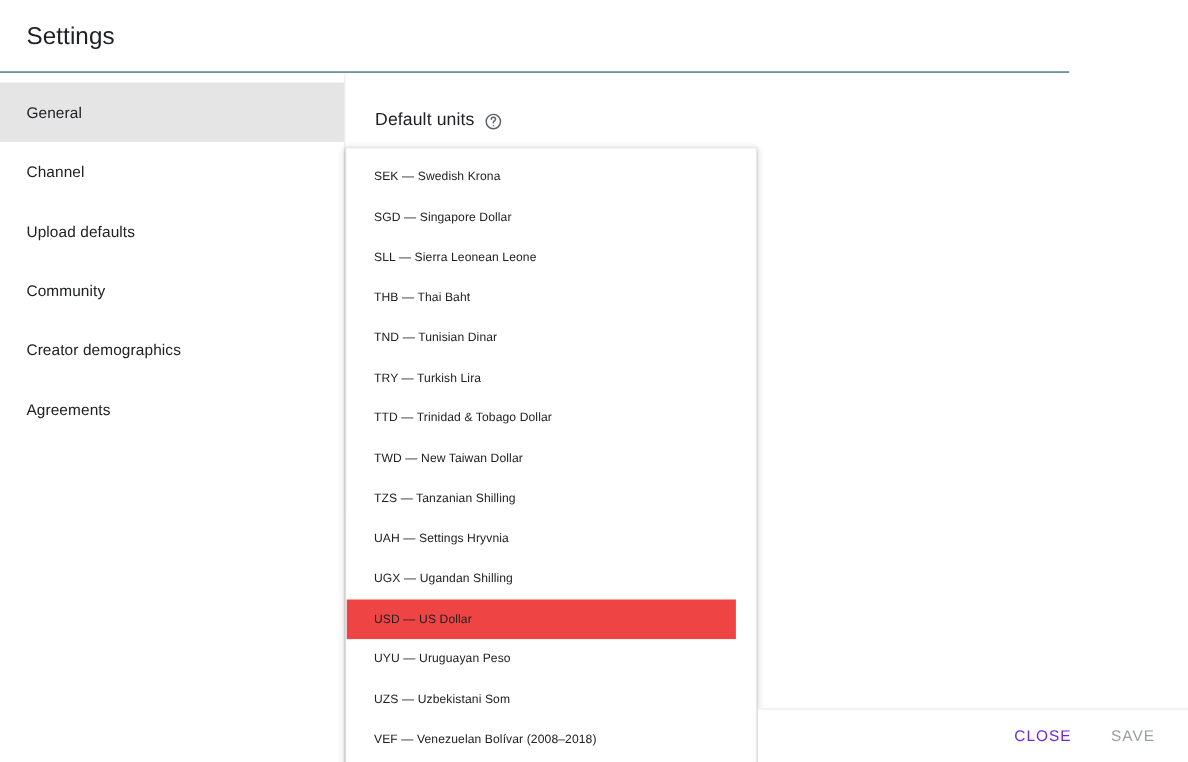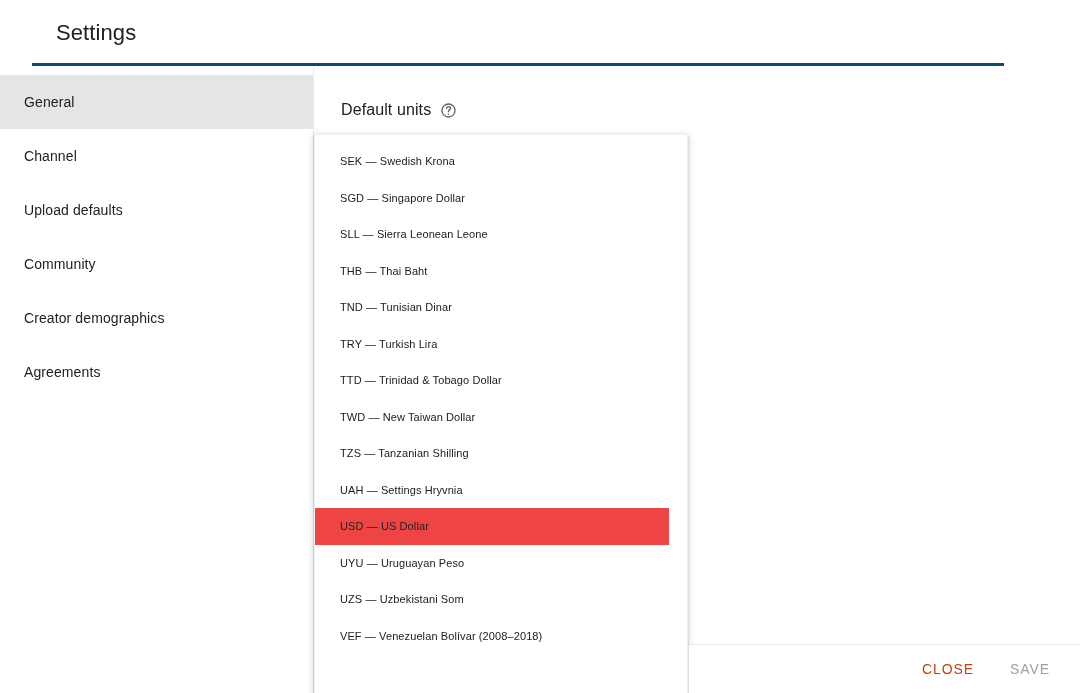"Settings" .header { border-bottom: 3px solid #0c4a6e -> 1px solid #0c4a6e; margin-left: 32px -> none }
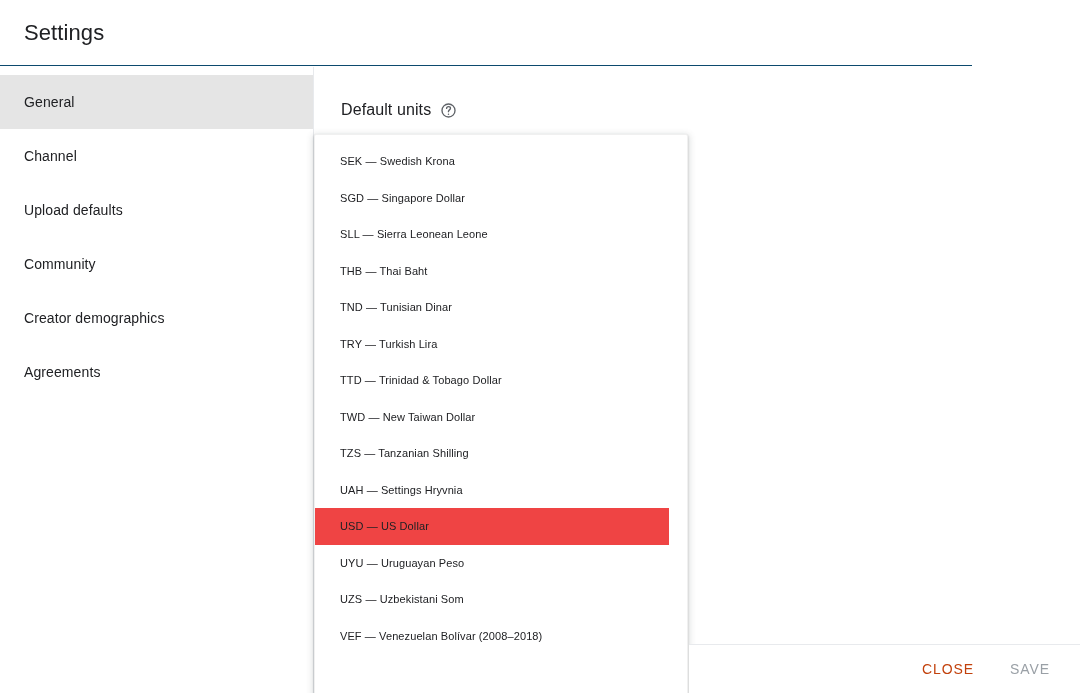"UGX — Ugandan Shilling" div.dropdown-item { html: none -> <div> <span>UGX — Ugandan Shilling</span> </div> }
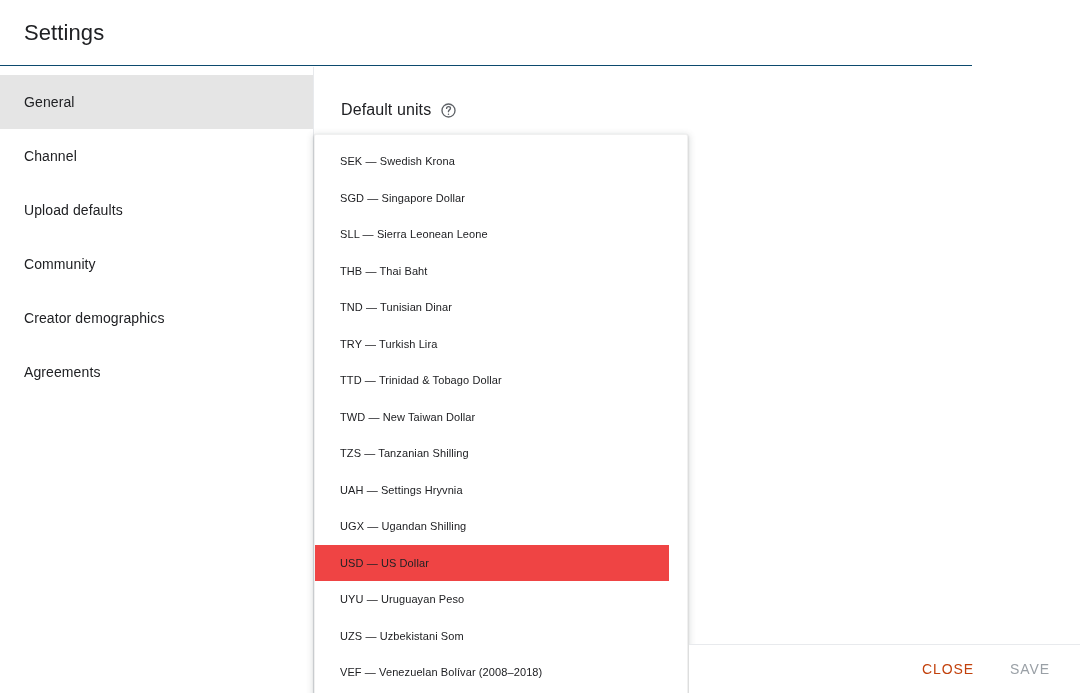"CLOSE" .btn-close { color: #c2410c -> #6d28d9 }
